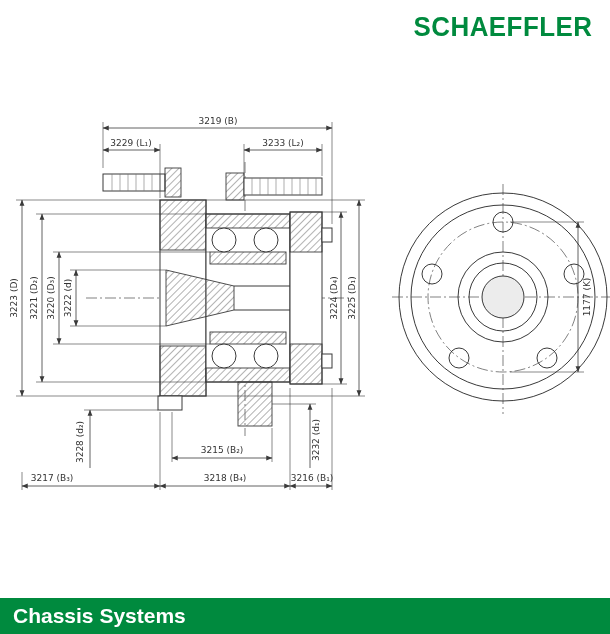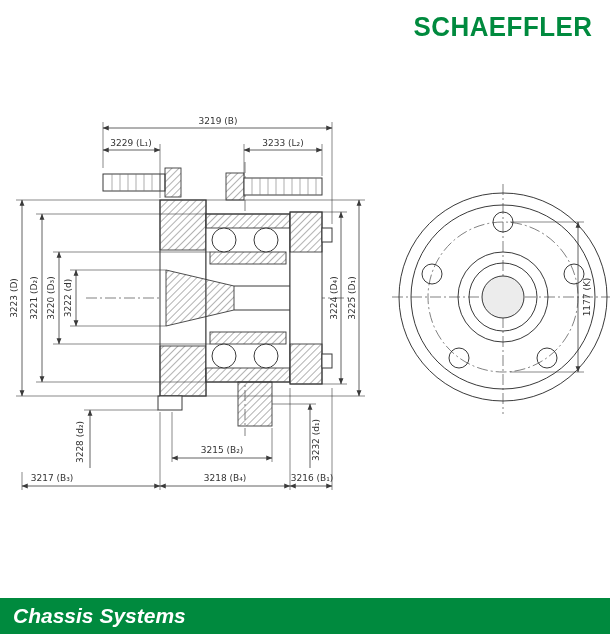"Chassis Systems" .footer { font-style: italic -> none }
